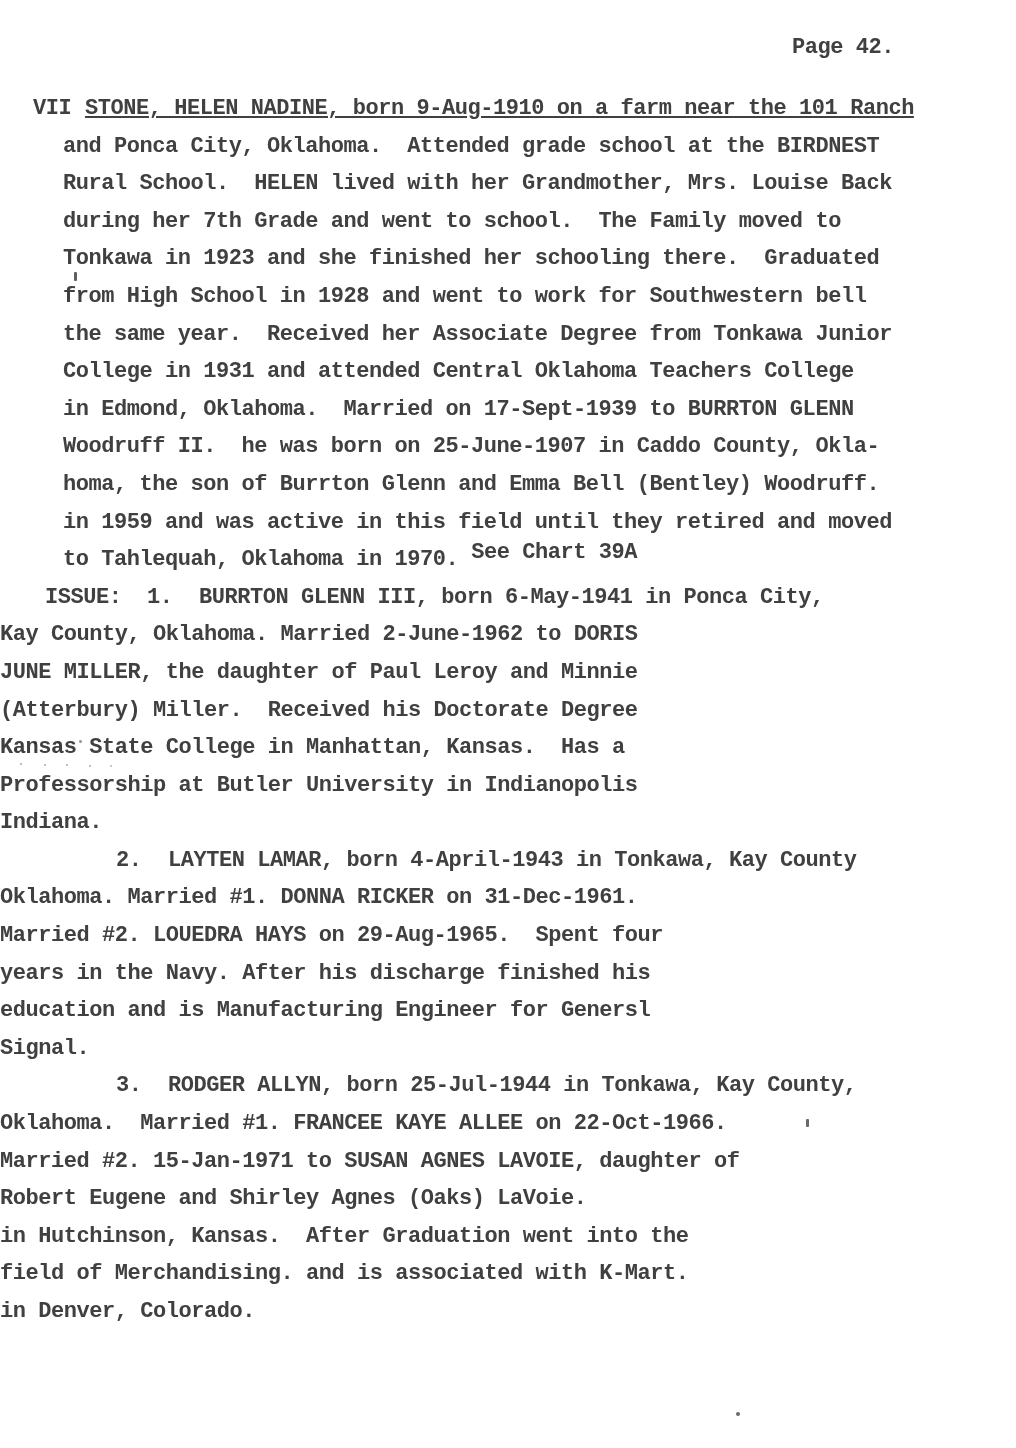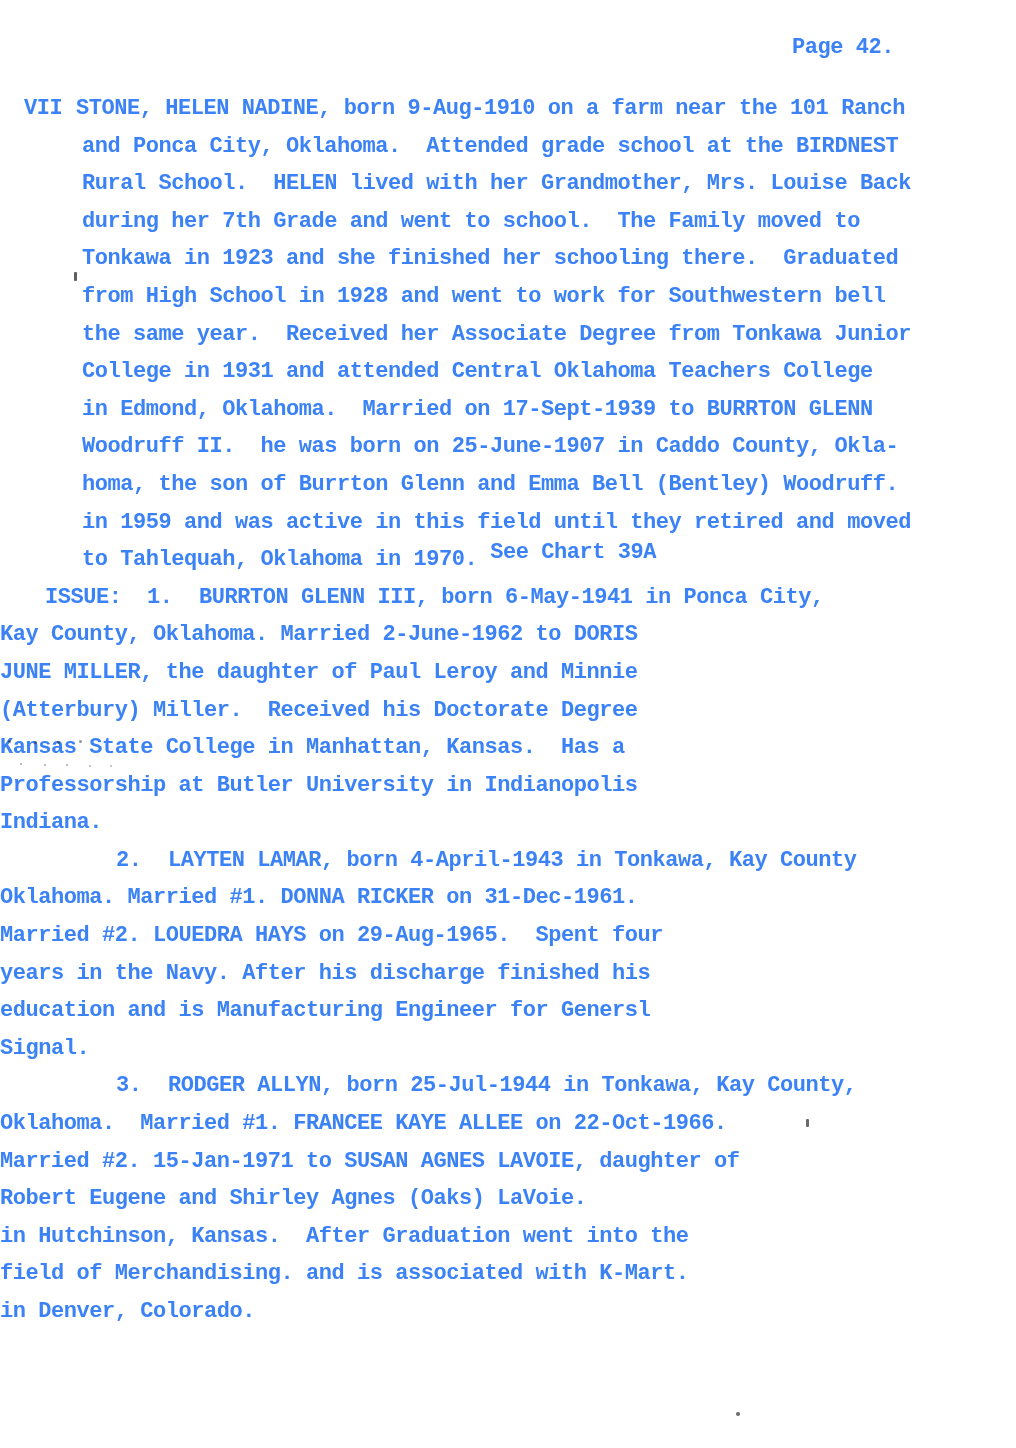"Page 42." .page { color: #3b82f6 -> #404040 }
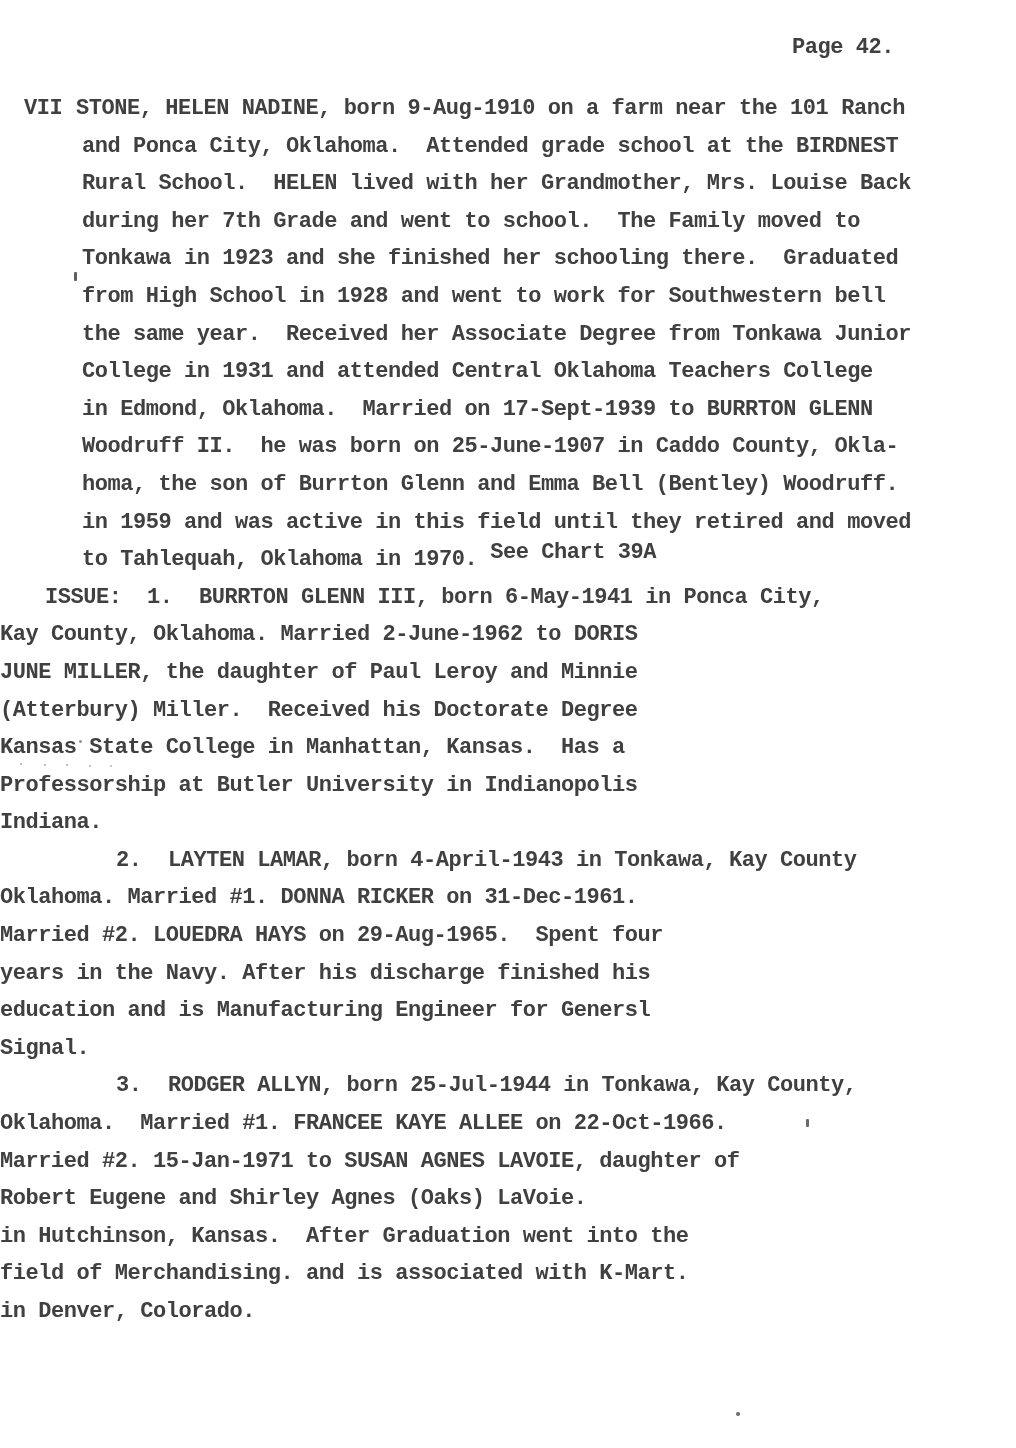"VII STONE, HELEN NADINE, born" .first-line { padding-left: 24px -> 33px; text-decoration: none -> underline }
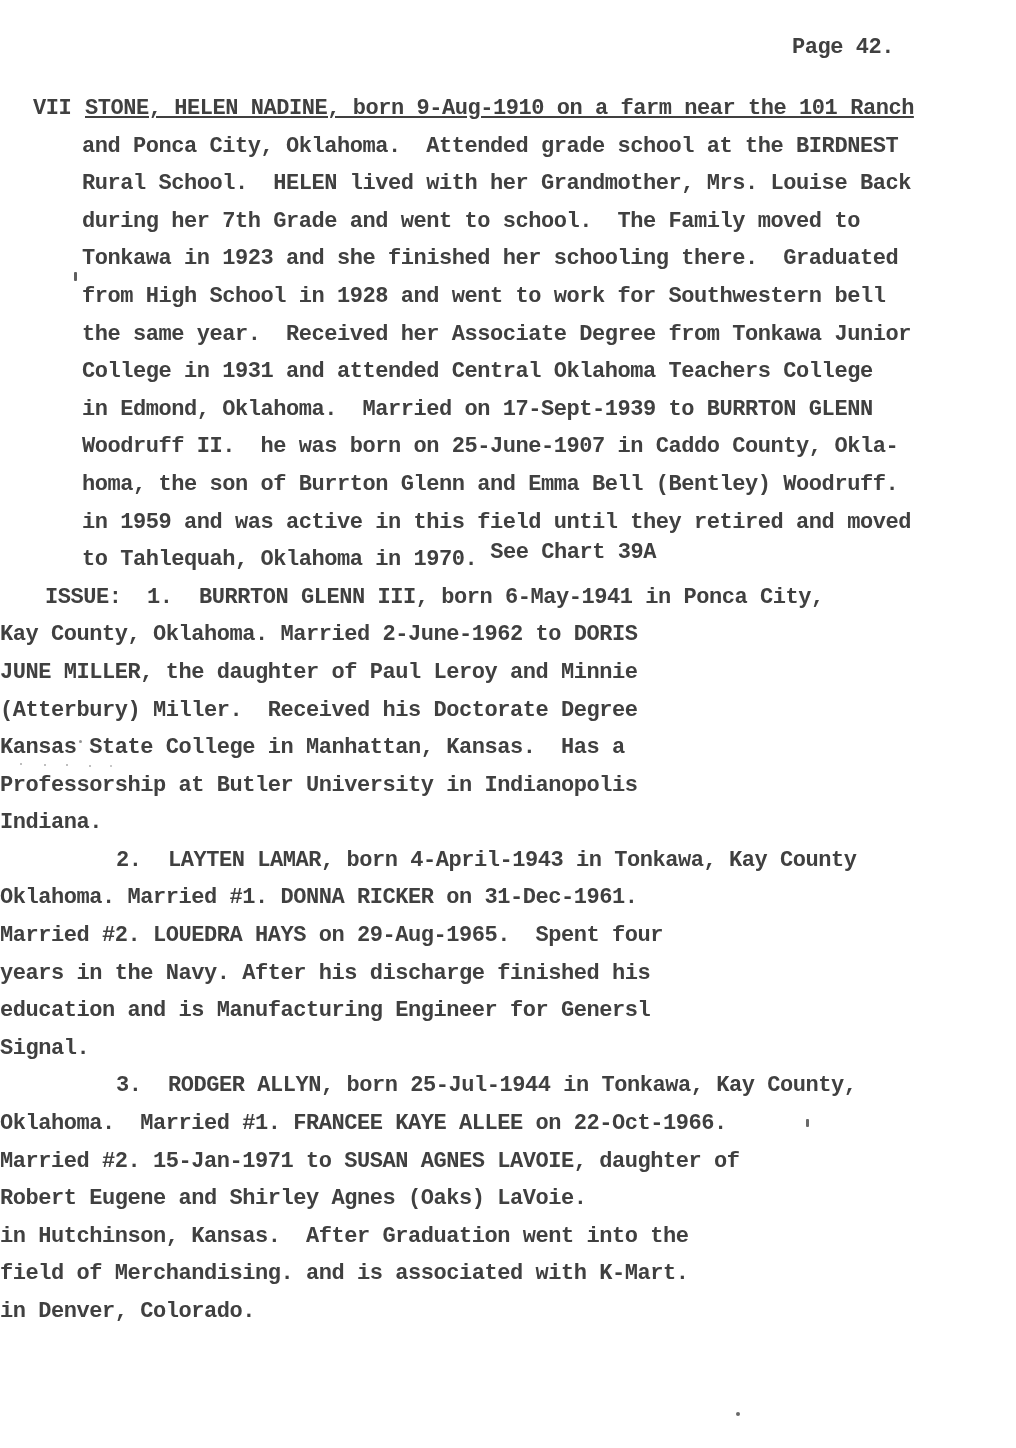"and Ponca City, Oklahoma. Attended" .indent-entry { padding-left: 82px -> 63px }
